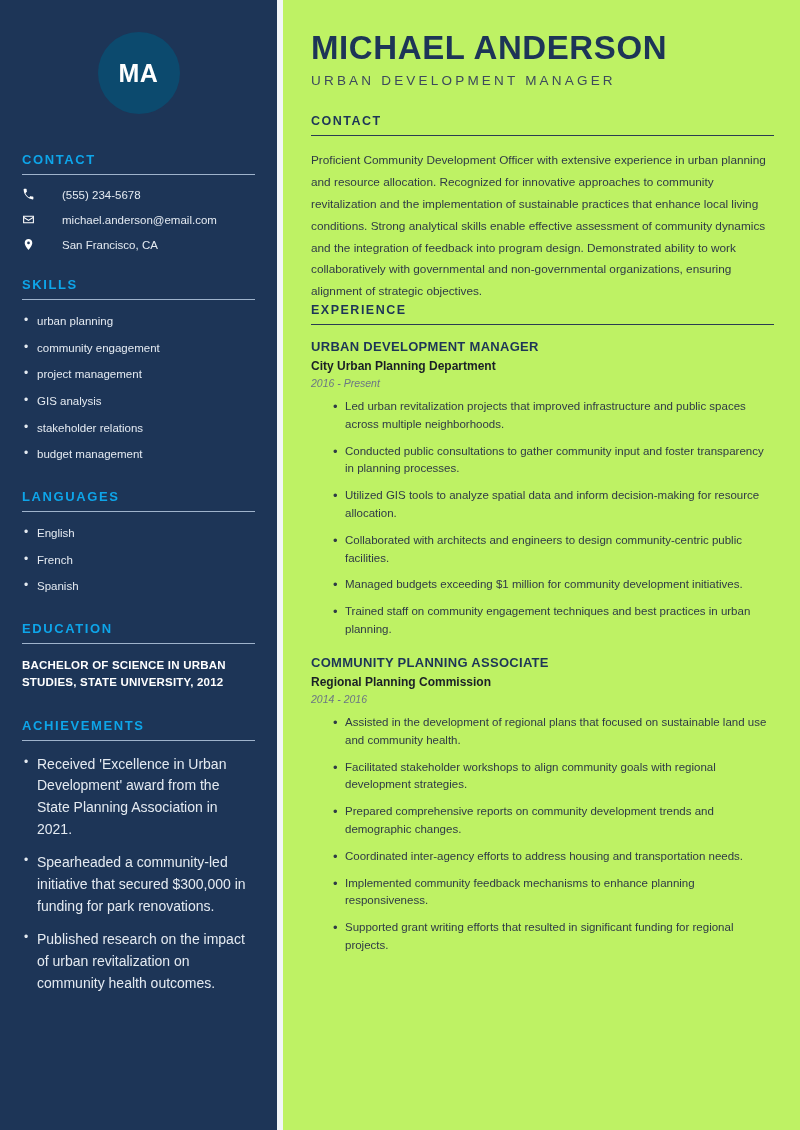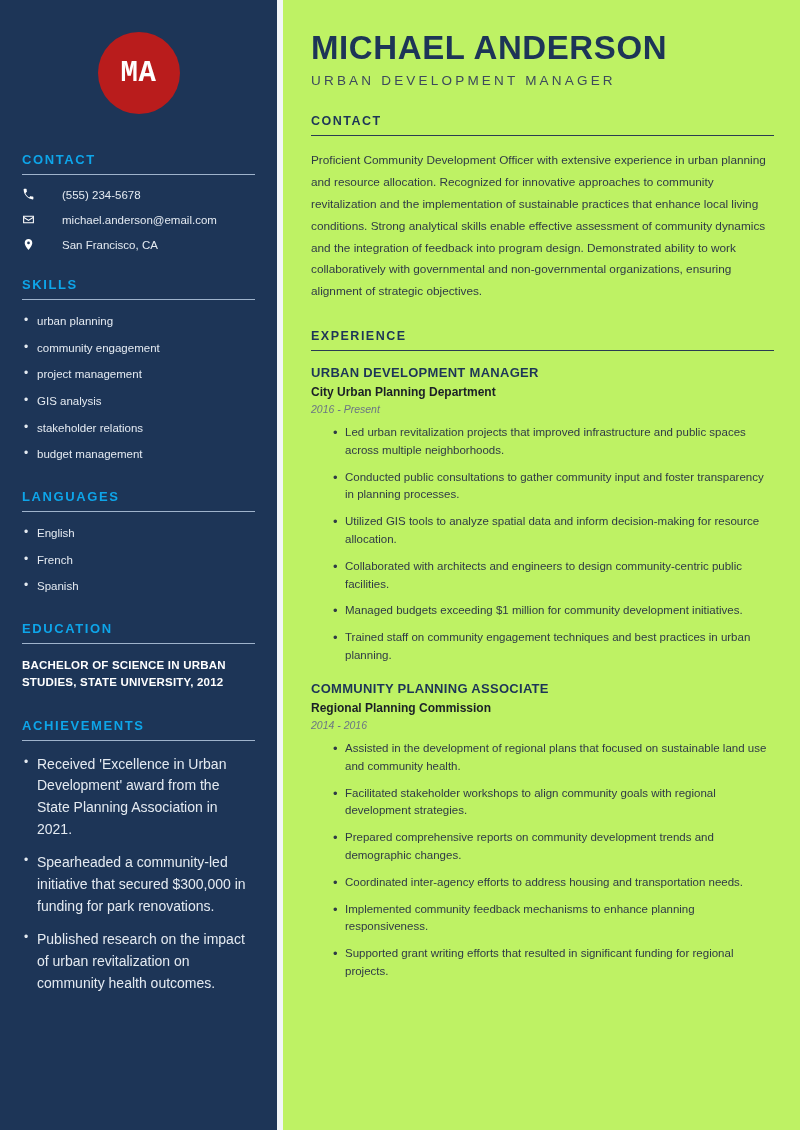"MA" .avatar { background: #b91c1c -> #0c4a6e; font-family: Liberation Mono, monospace -> none; font-size: 29px -> 25px }
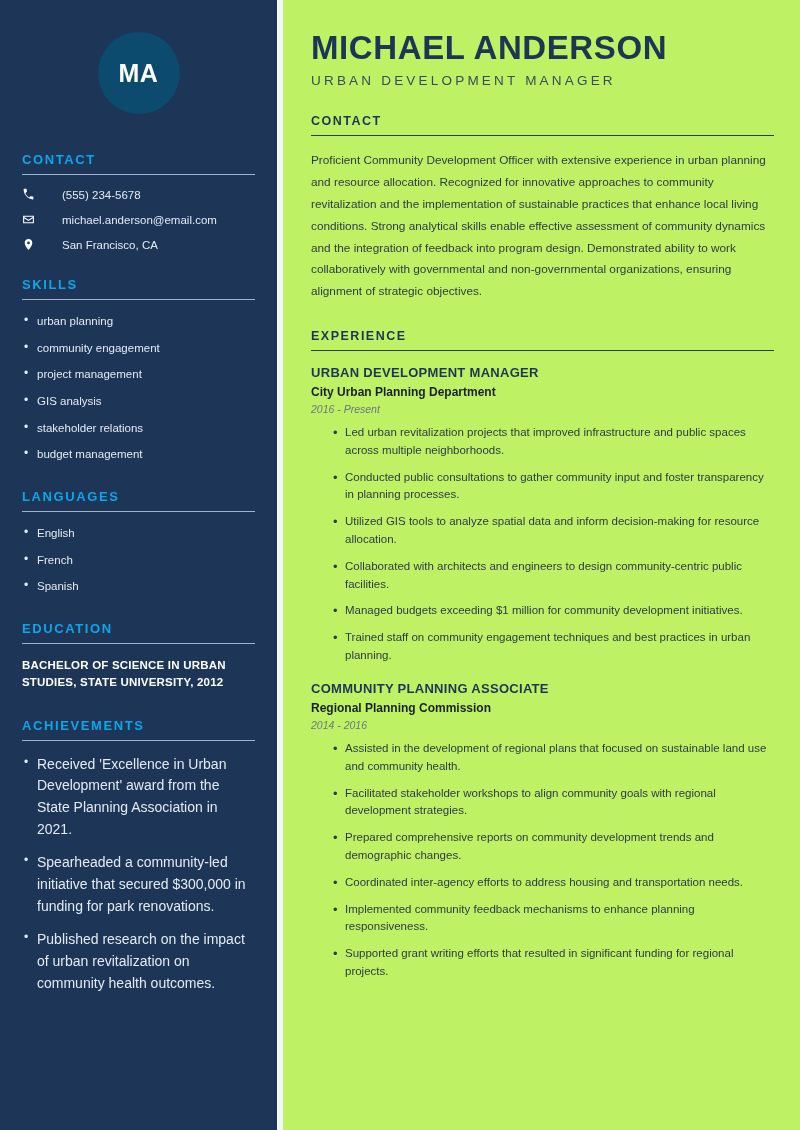"Proficient Community Development Officer" .profile-text { margin-bottom: 26px -> none }
